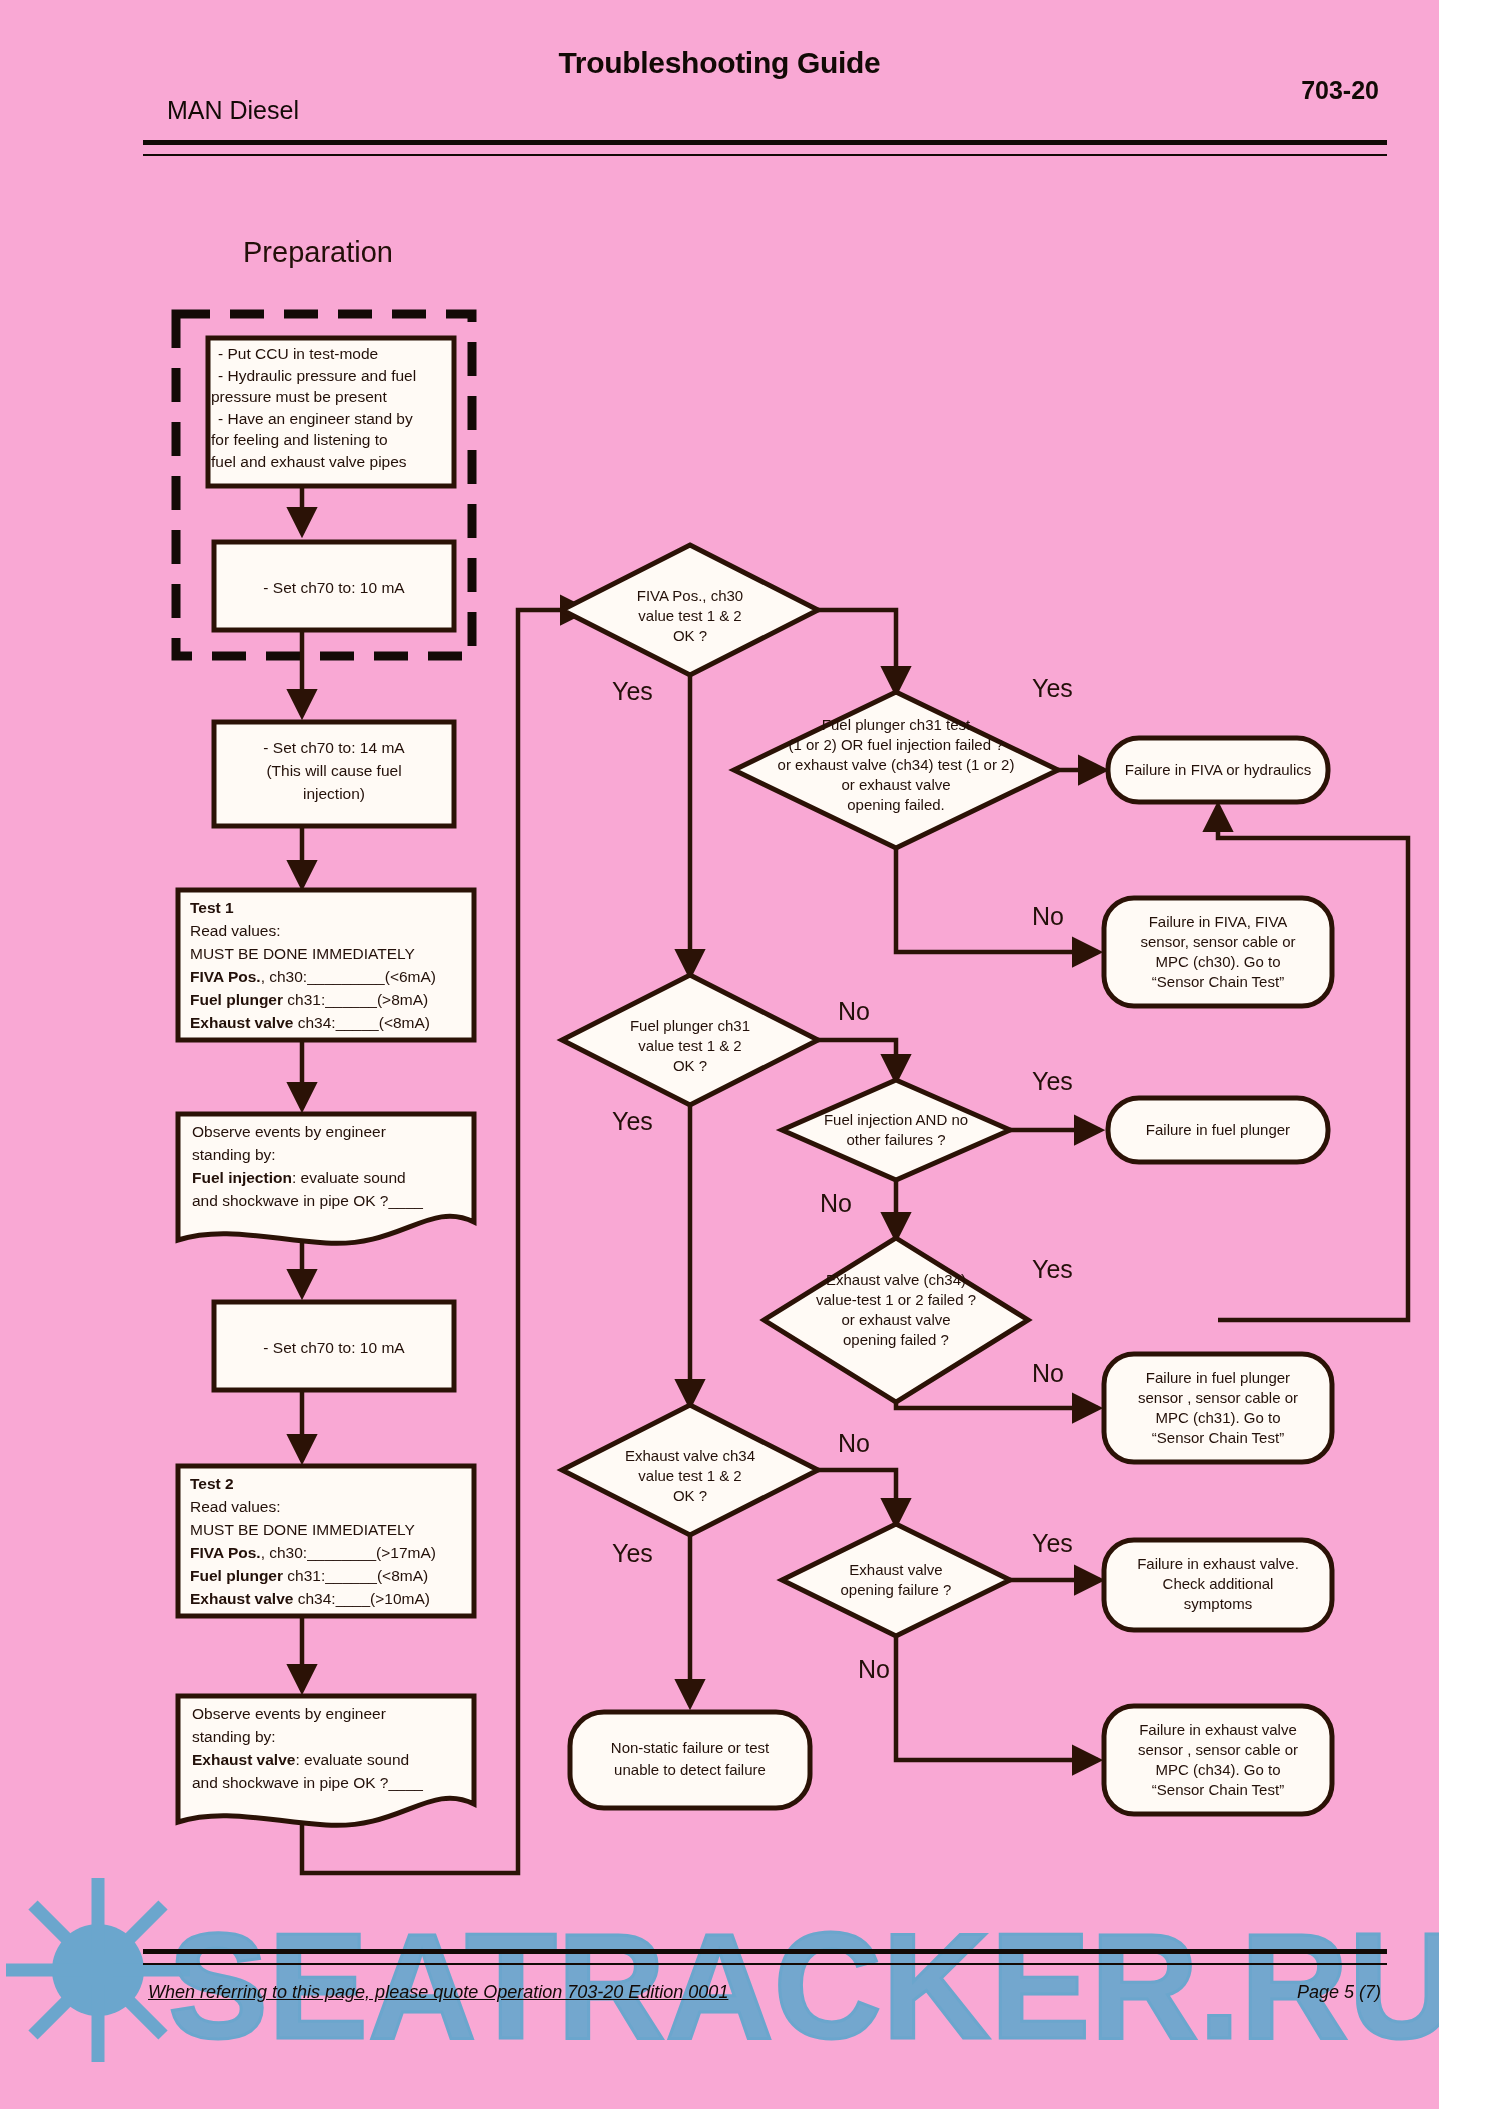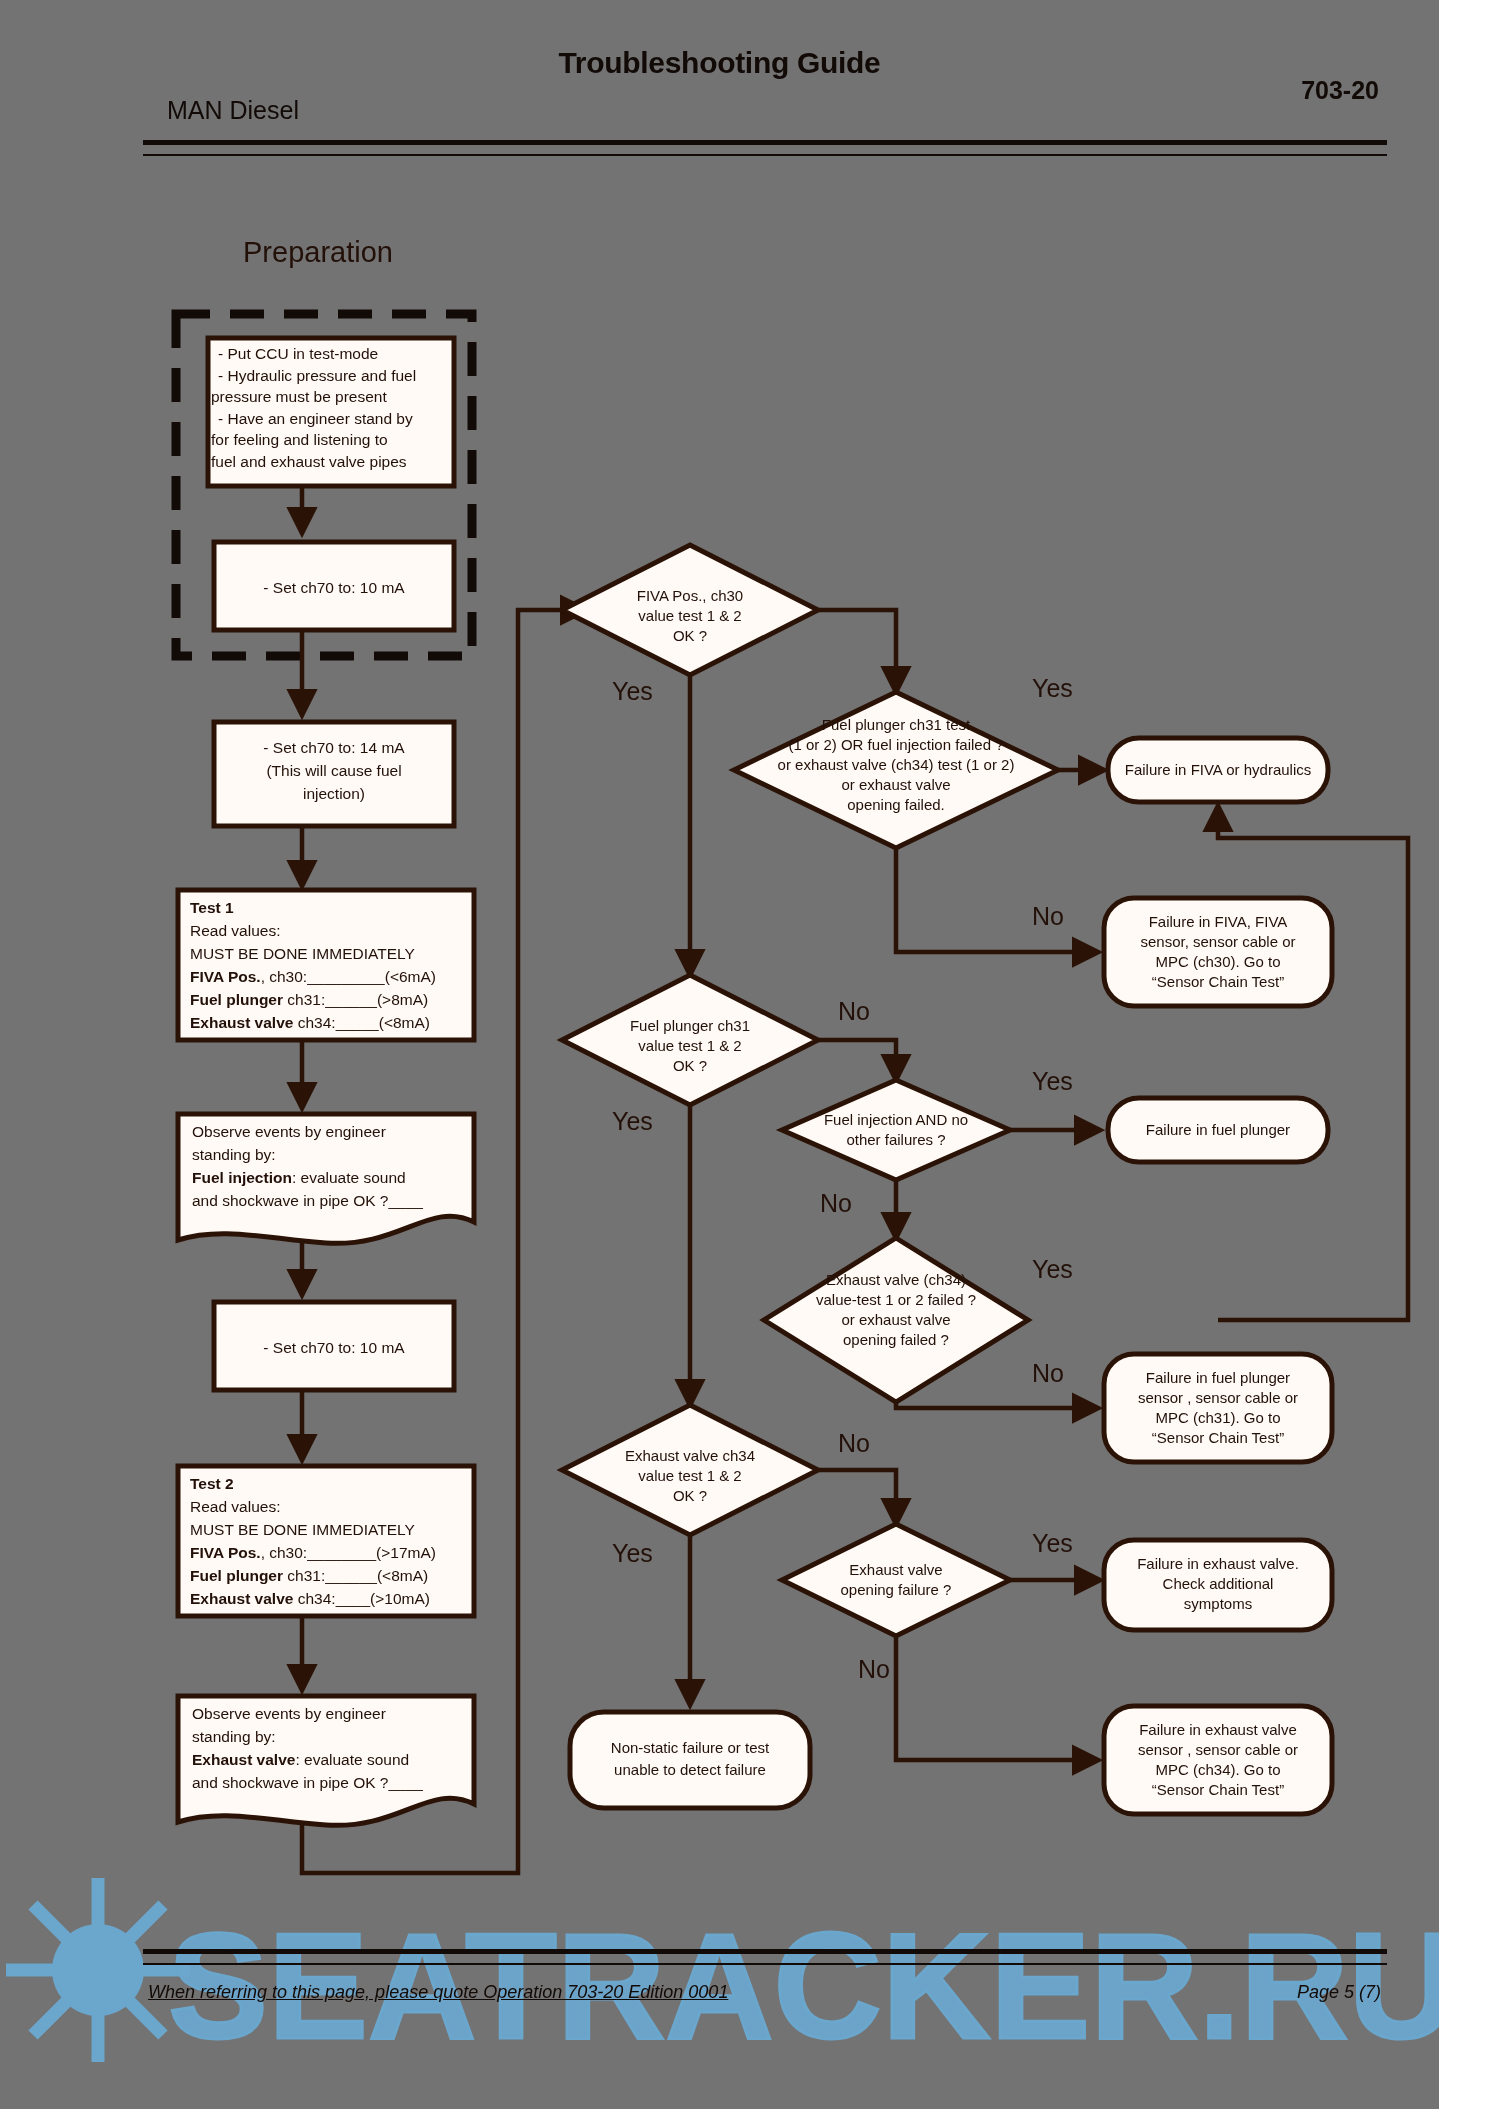"Troubleshooting Guide" #page { background: #737373 -> #f9a8d4 }
